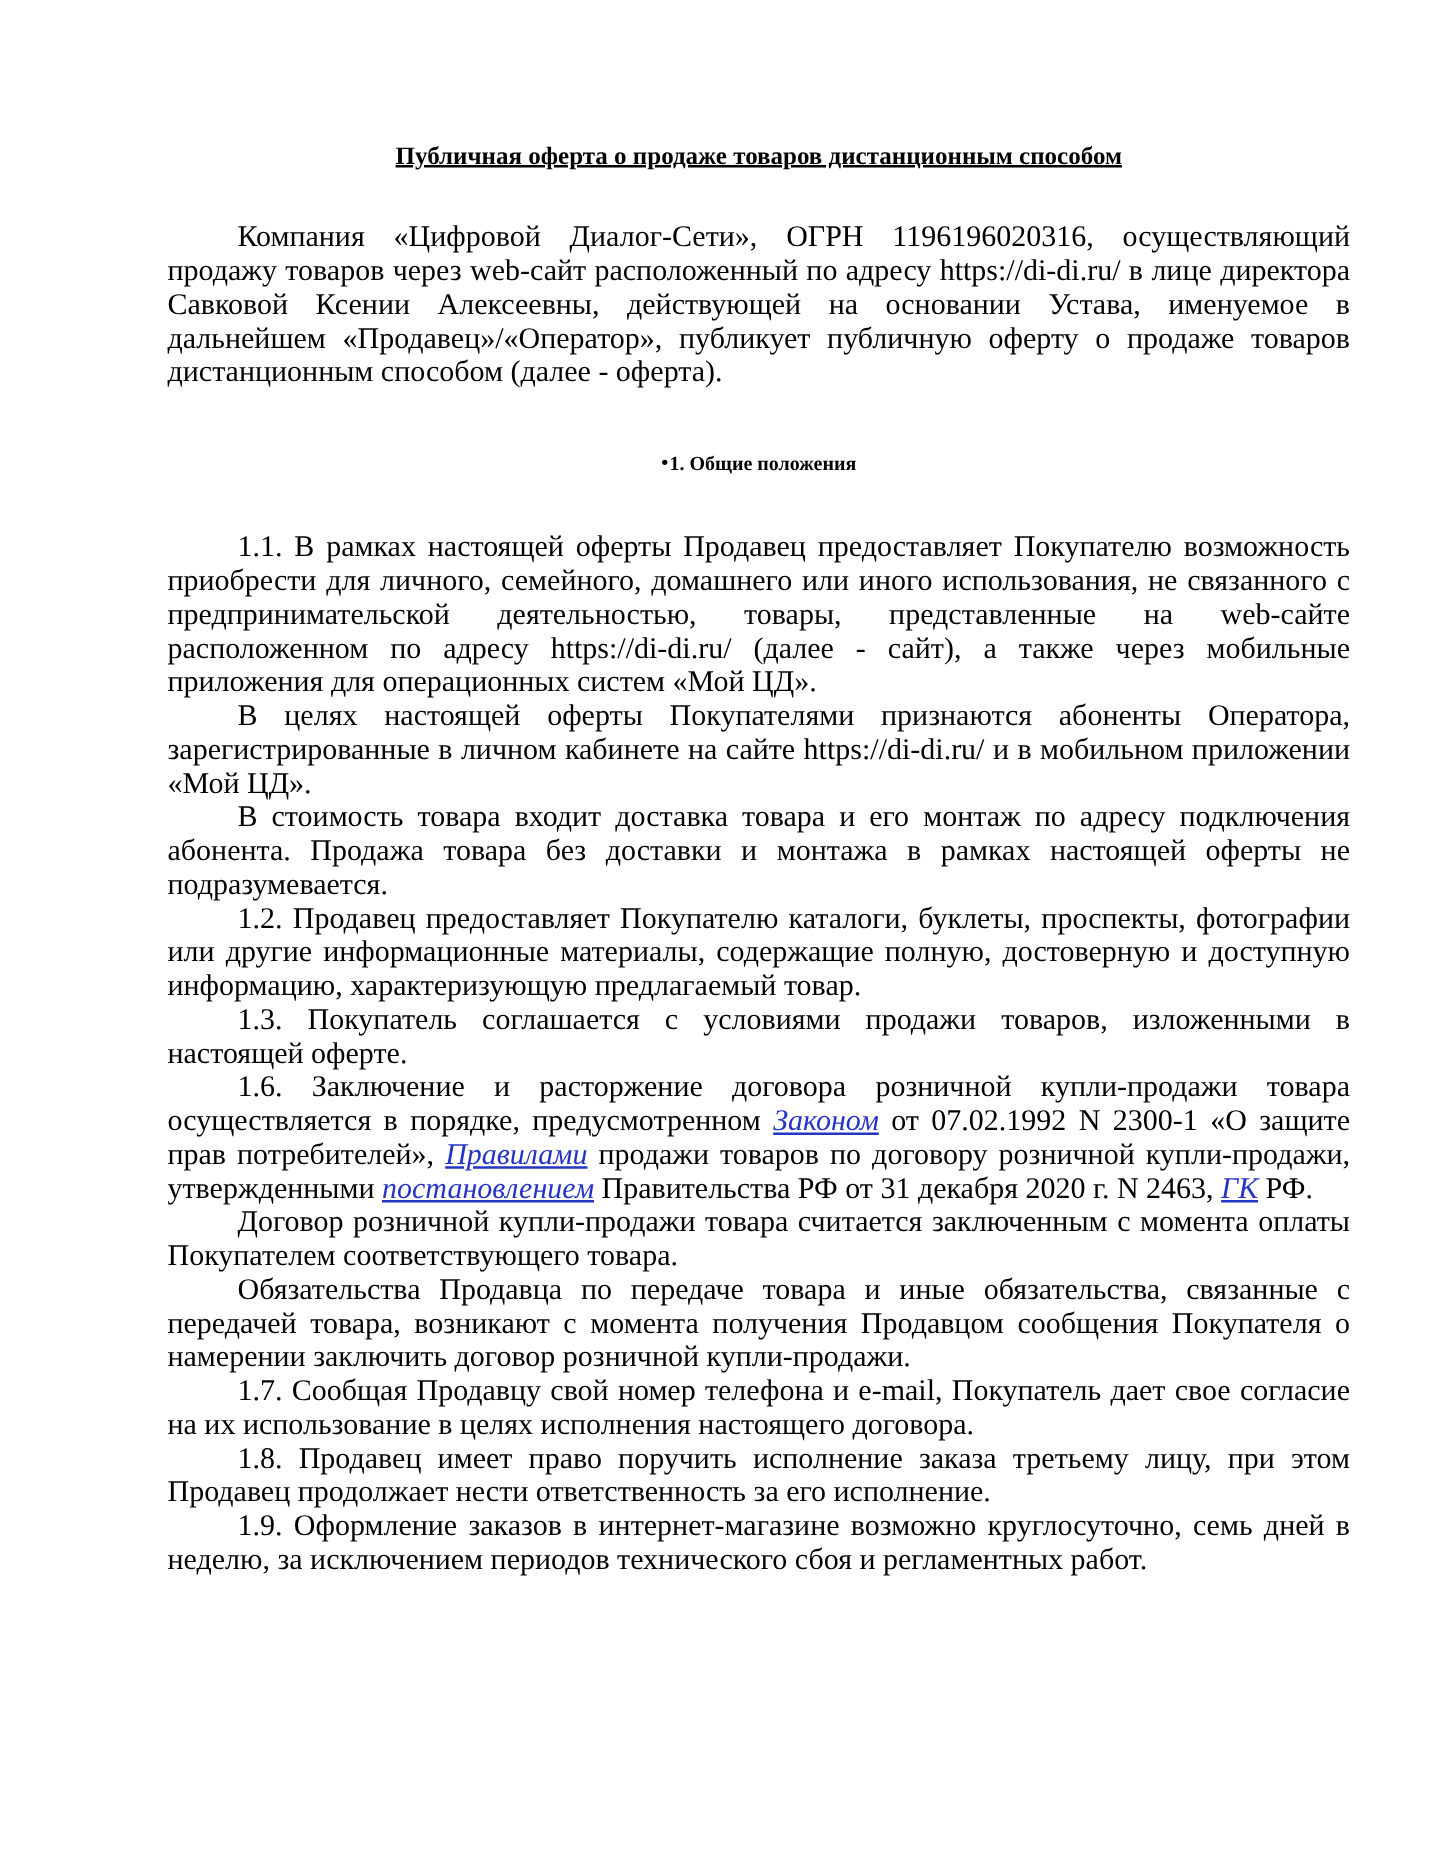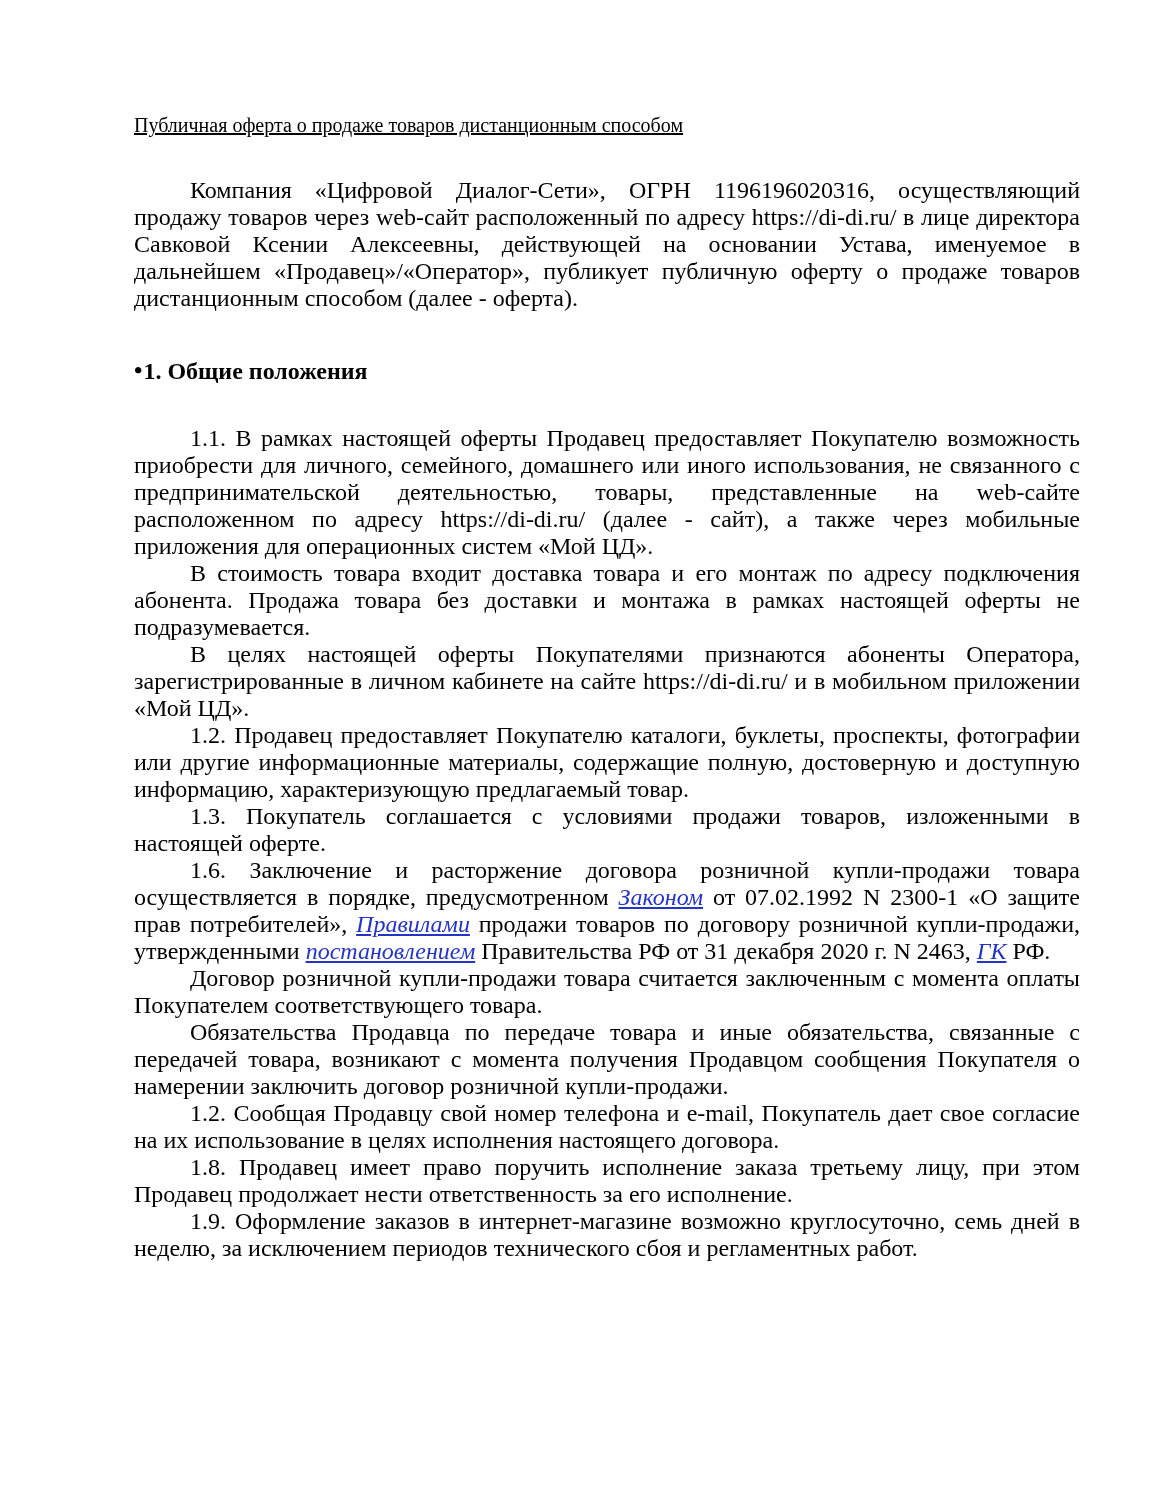"Публичная оферта о продаже товаров" .doc-title { font-weight: normal -> bold; text-align: left -> center }
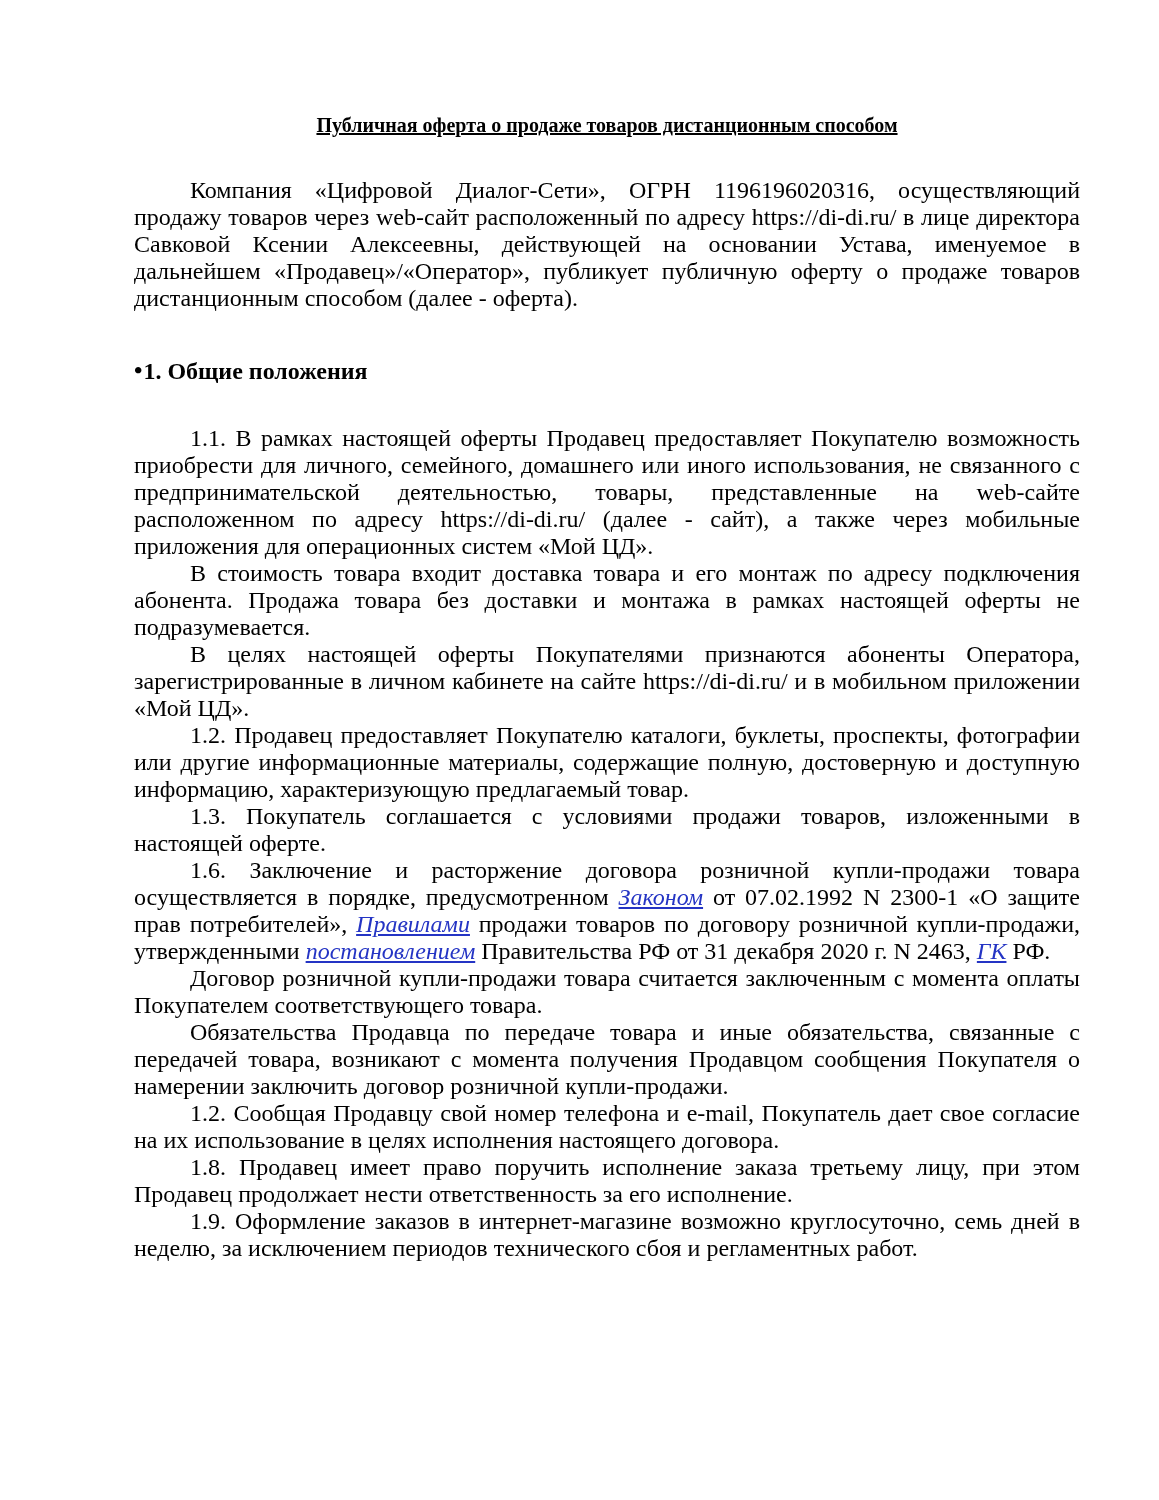"•1. Общие положения" .section-heading { font-size: 24px -> 16px; text-align: left -> center }
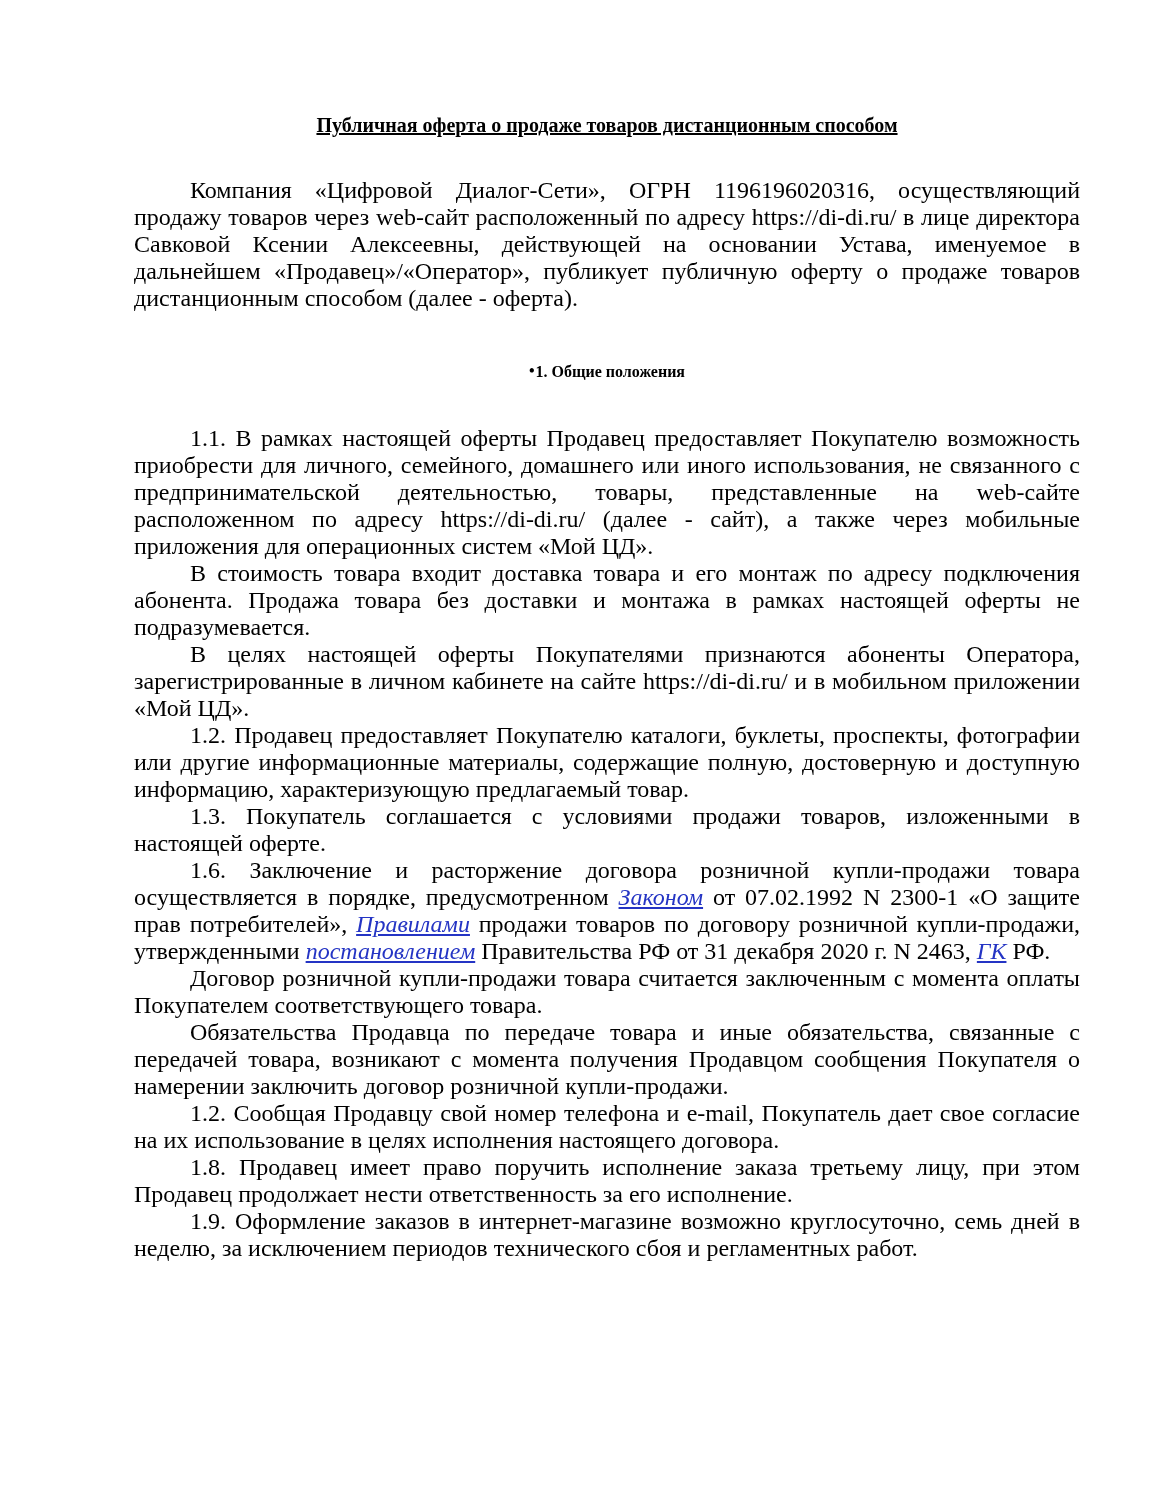"В стоимость товара входит доставка" p.body-par { order: before "В целях настоящей оферты Покупателями" -> after "В целях настоящей оферты Покупателями" }
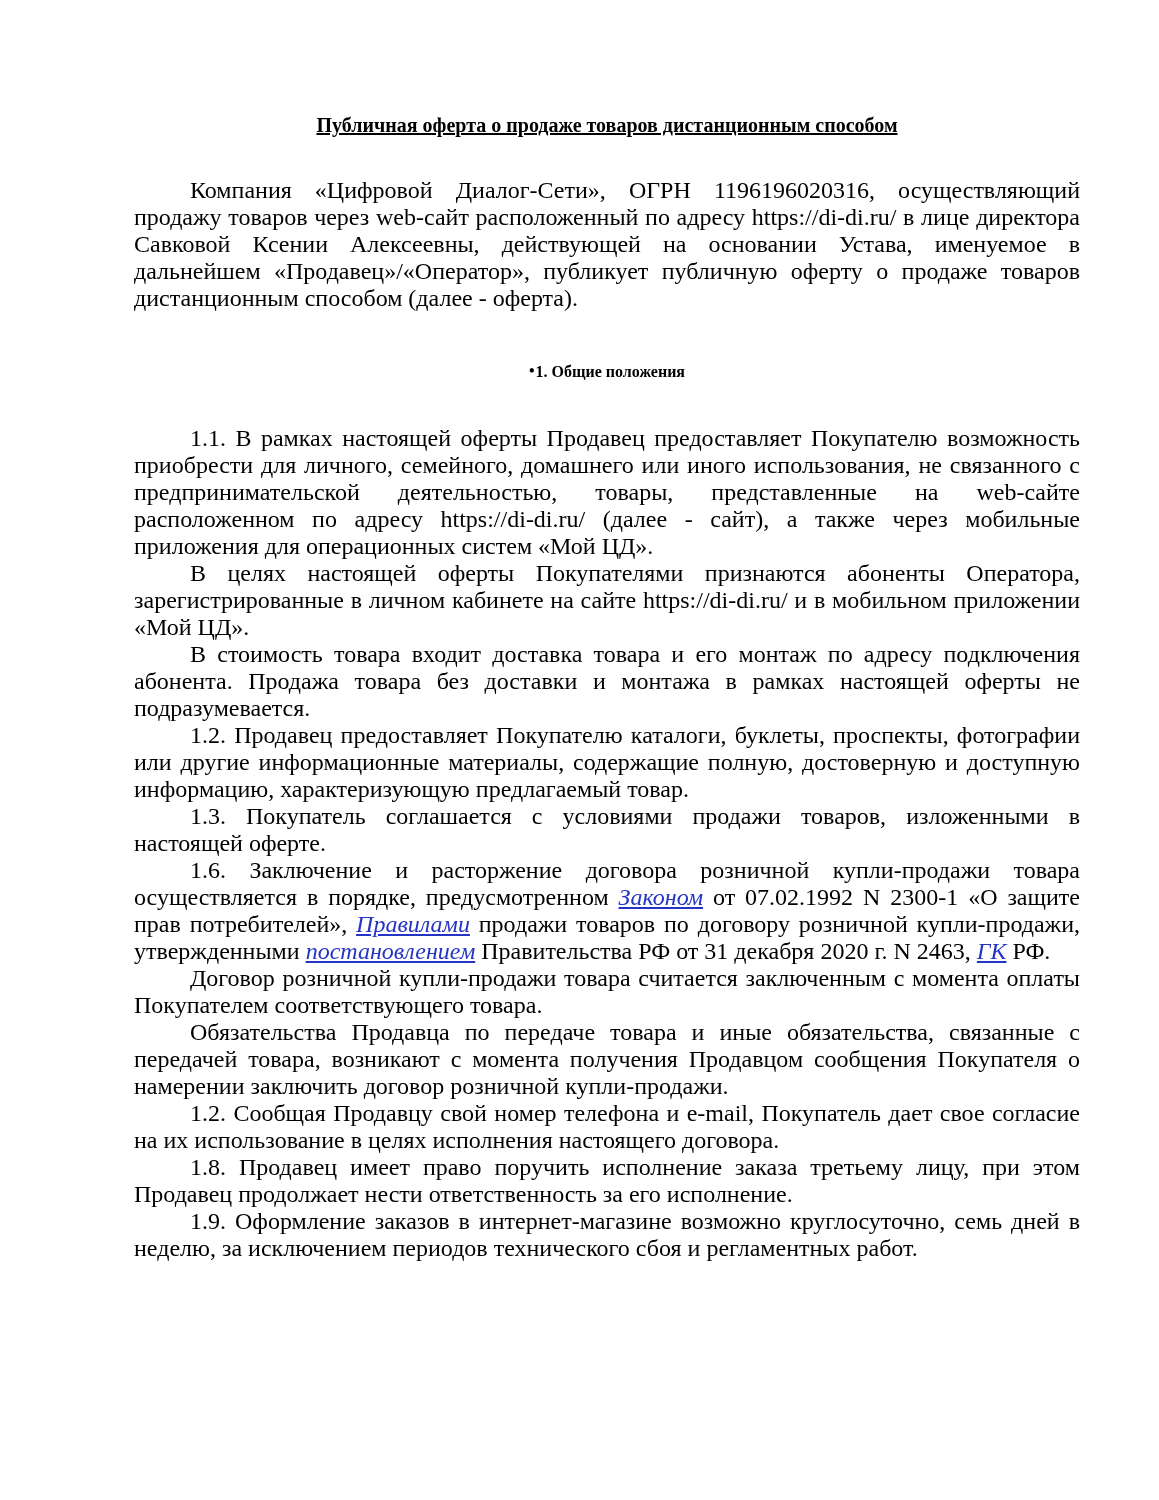"1.2. Сообщая Продавцу свой номер" p.body-par { text: 1.2 -> 1.7 }
